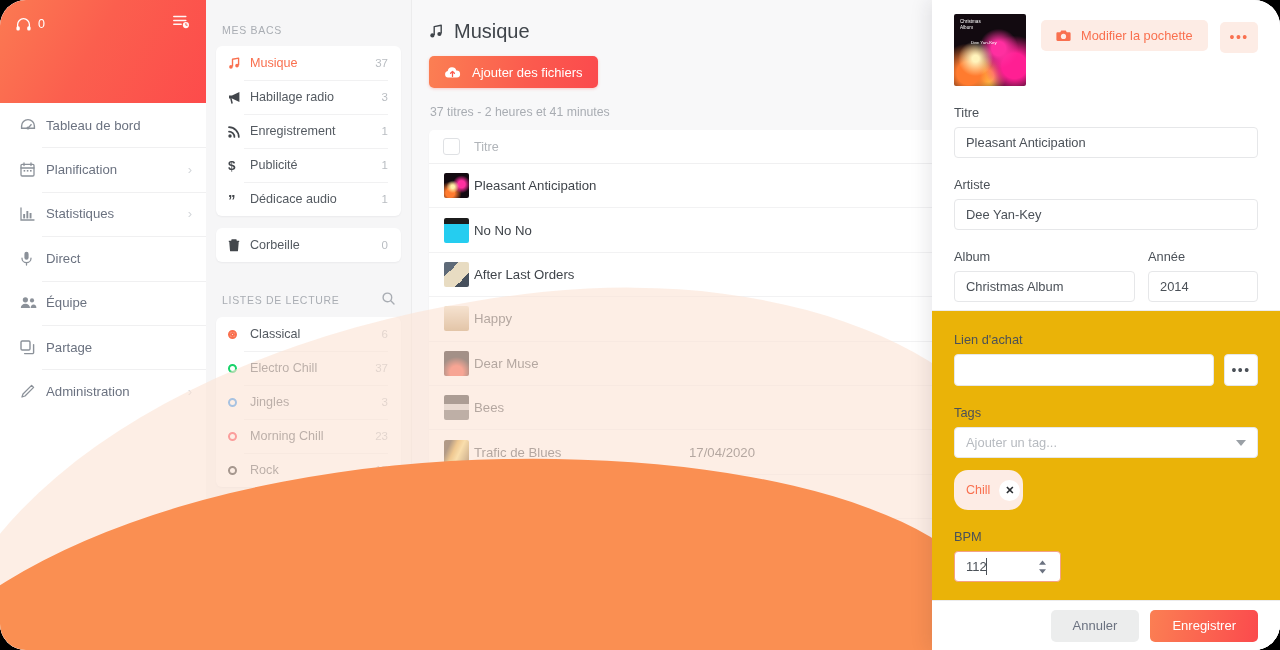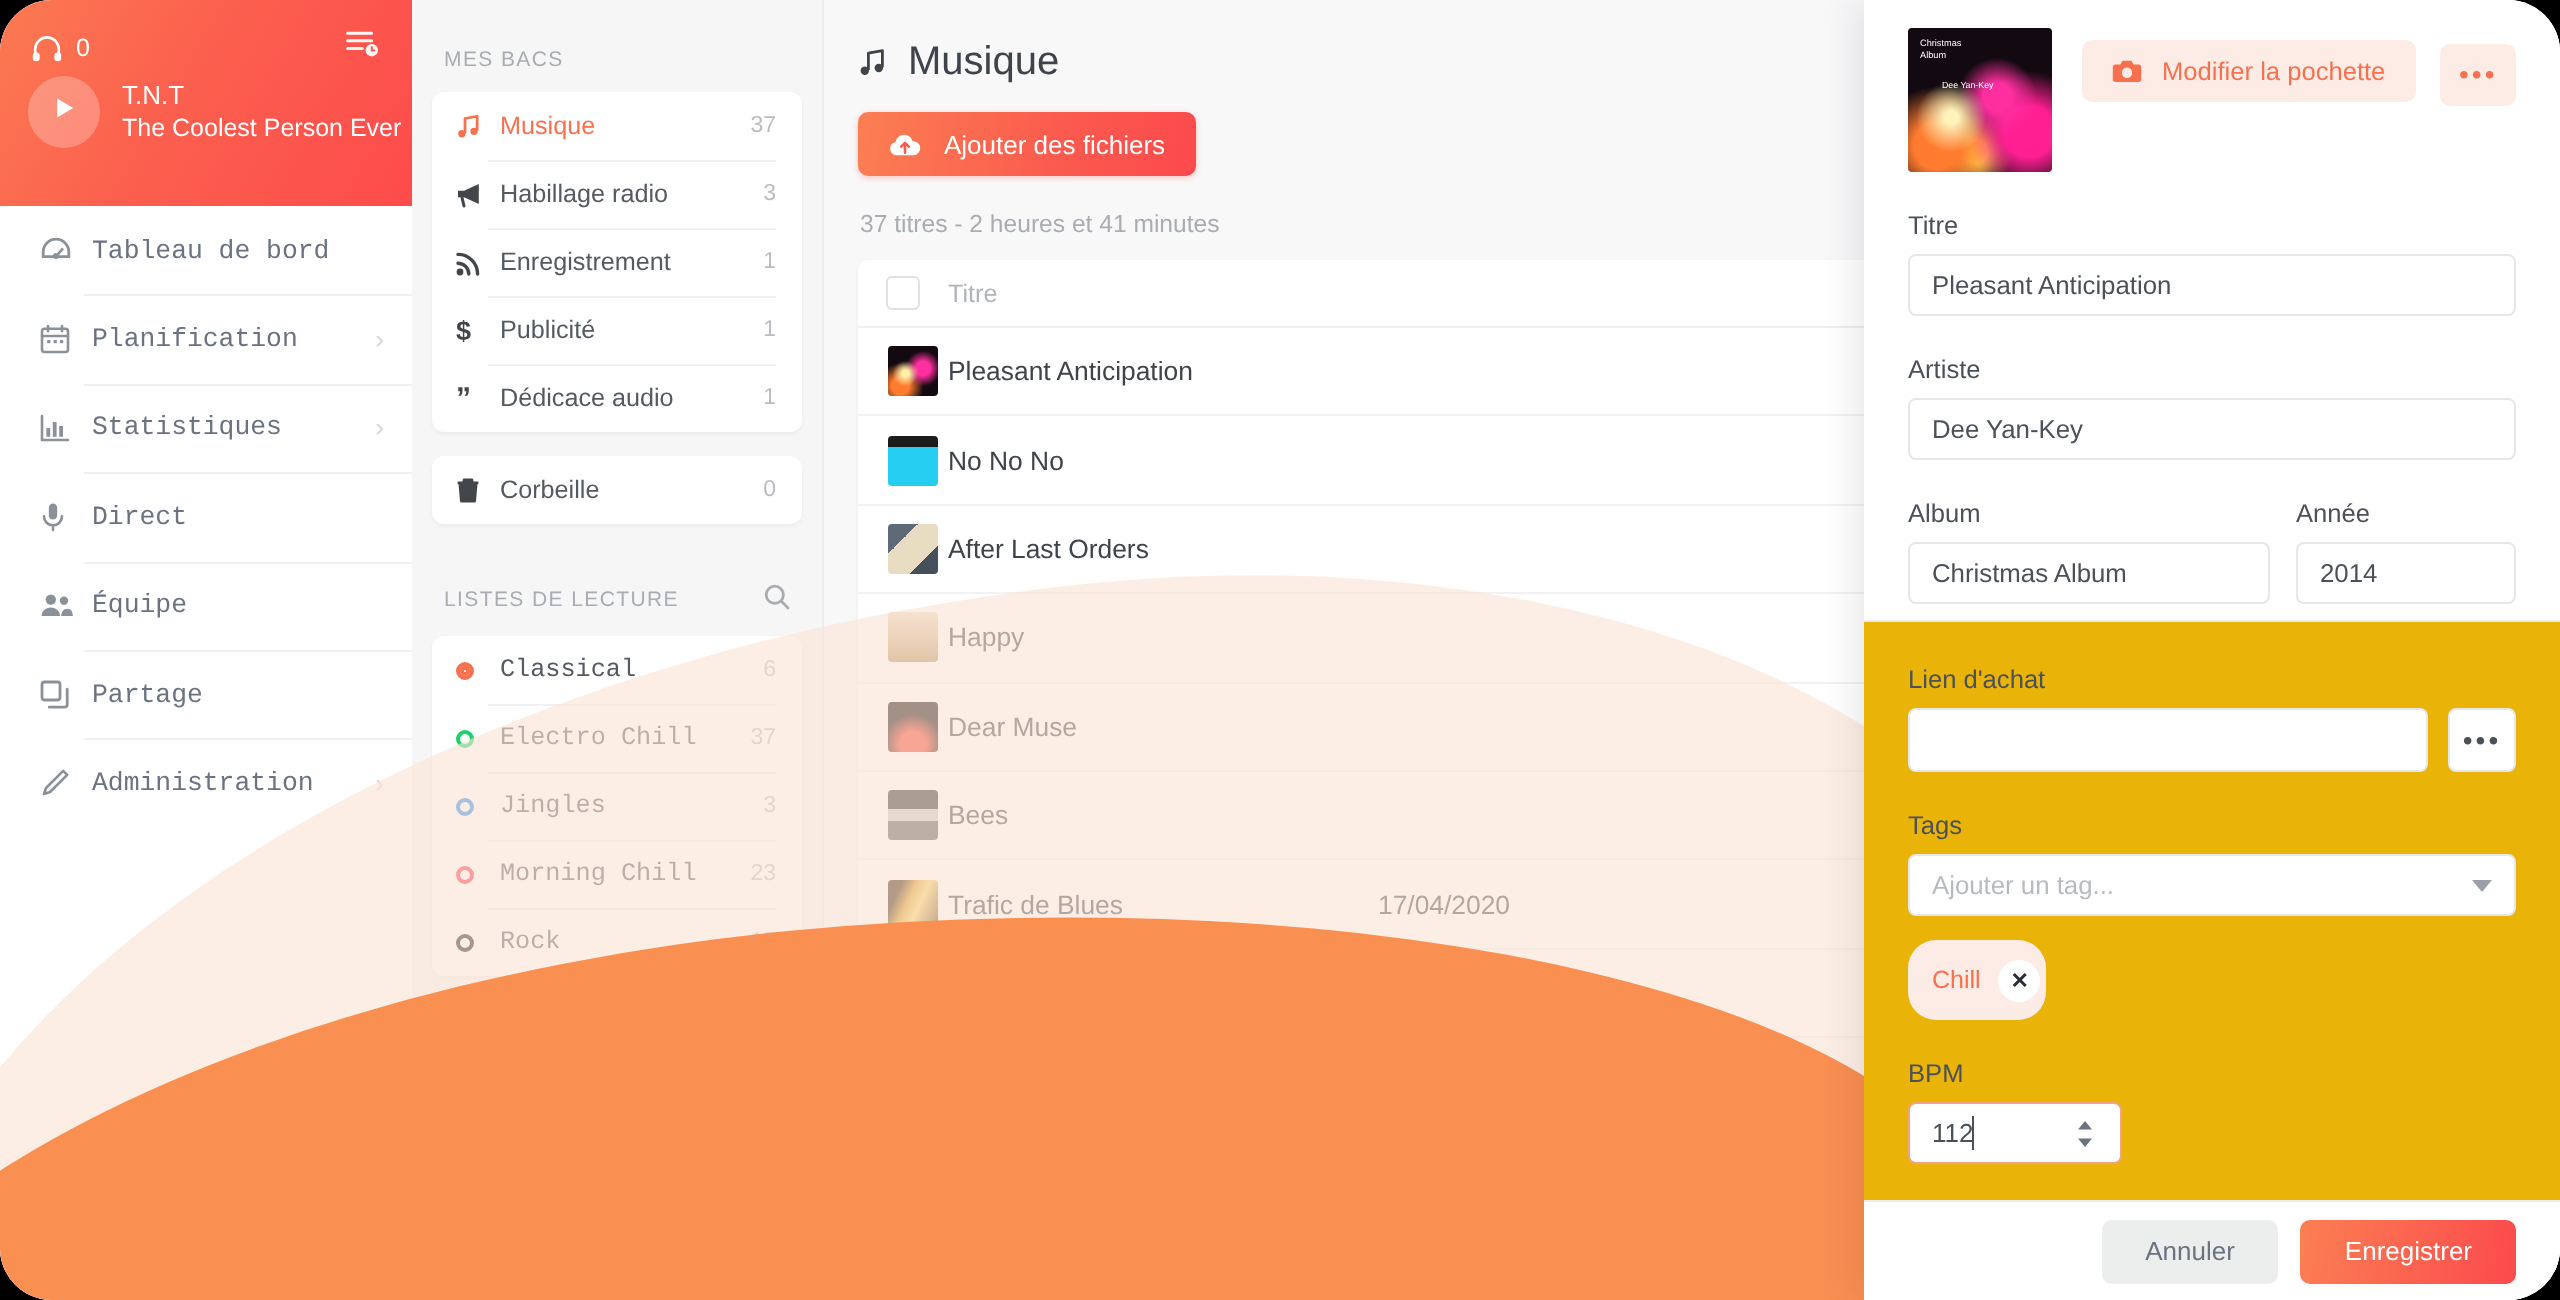"T.N.T" div.sb-user { html: <div> <div> <span> <svg> <path></path> </svg> </span> </div> <div> <div>T.N.T</div> <div>The Coolest Person Ever</div> </div> </div> -> none }
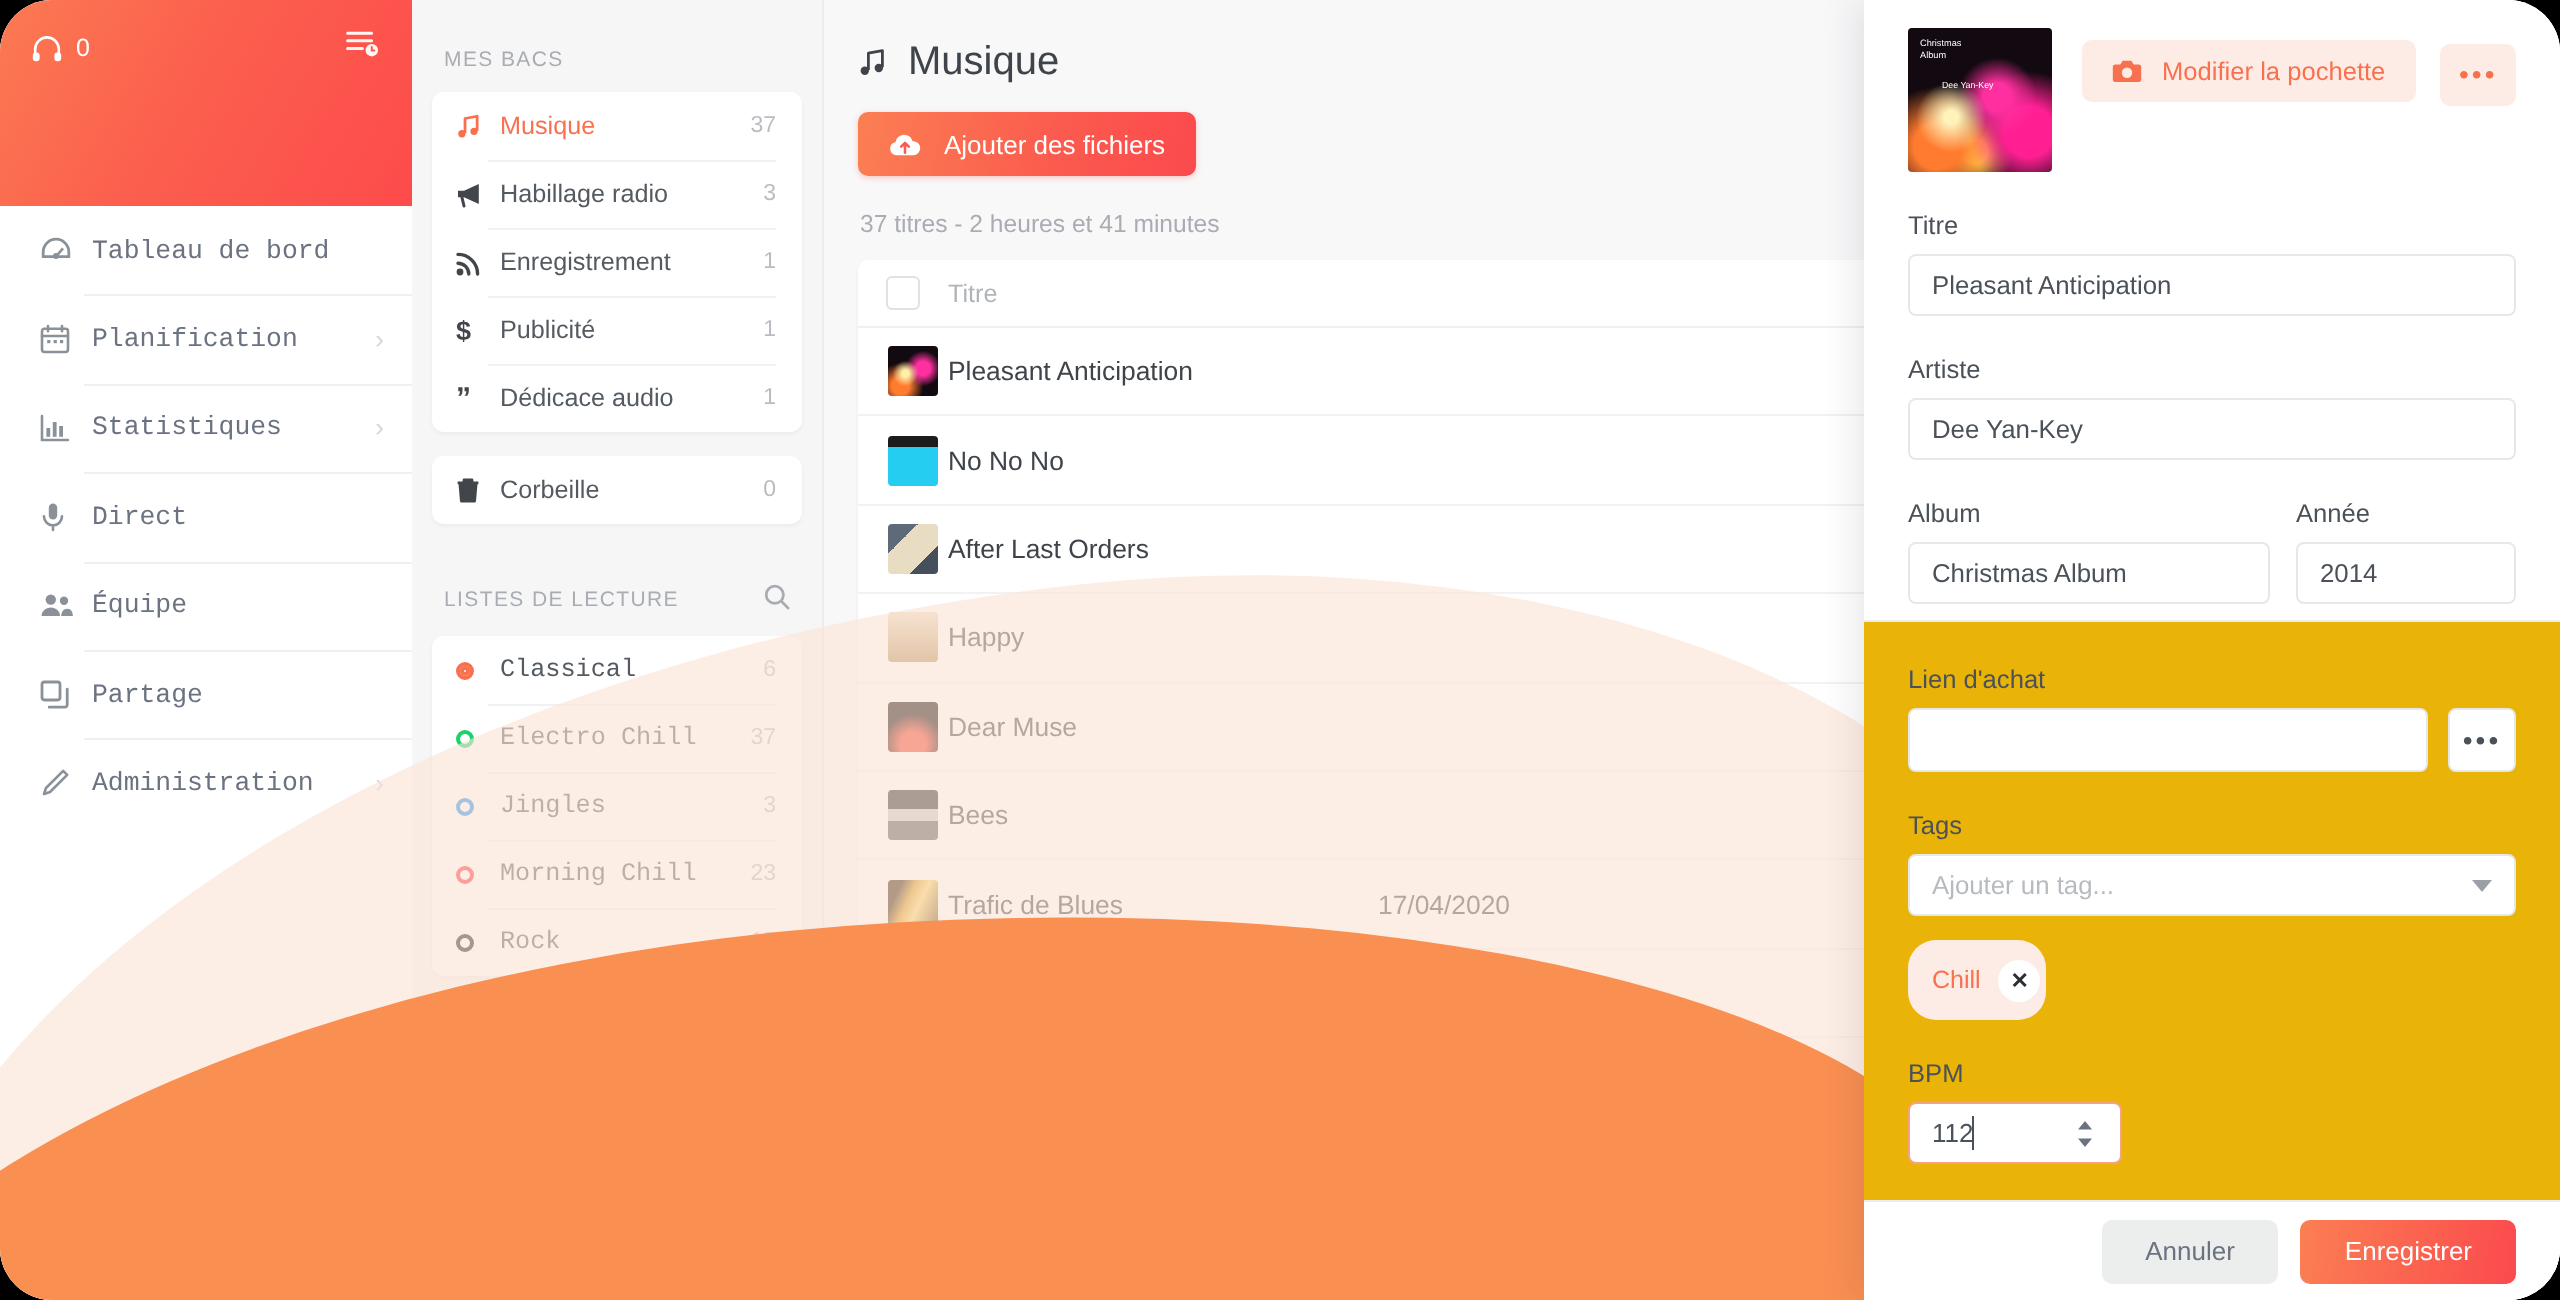"Tableau de bord" .nav-label { font-family: Liberation Mono, monospace -> none }
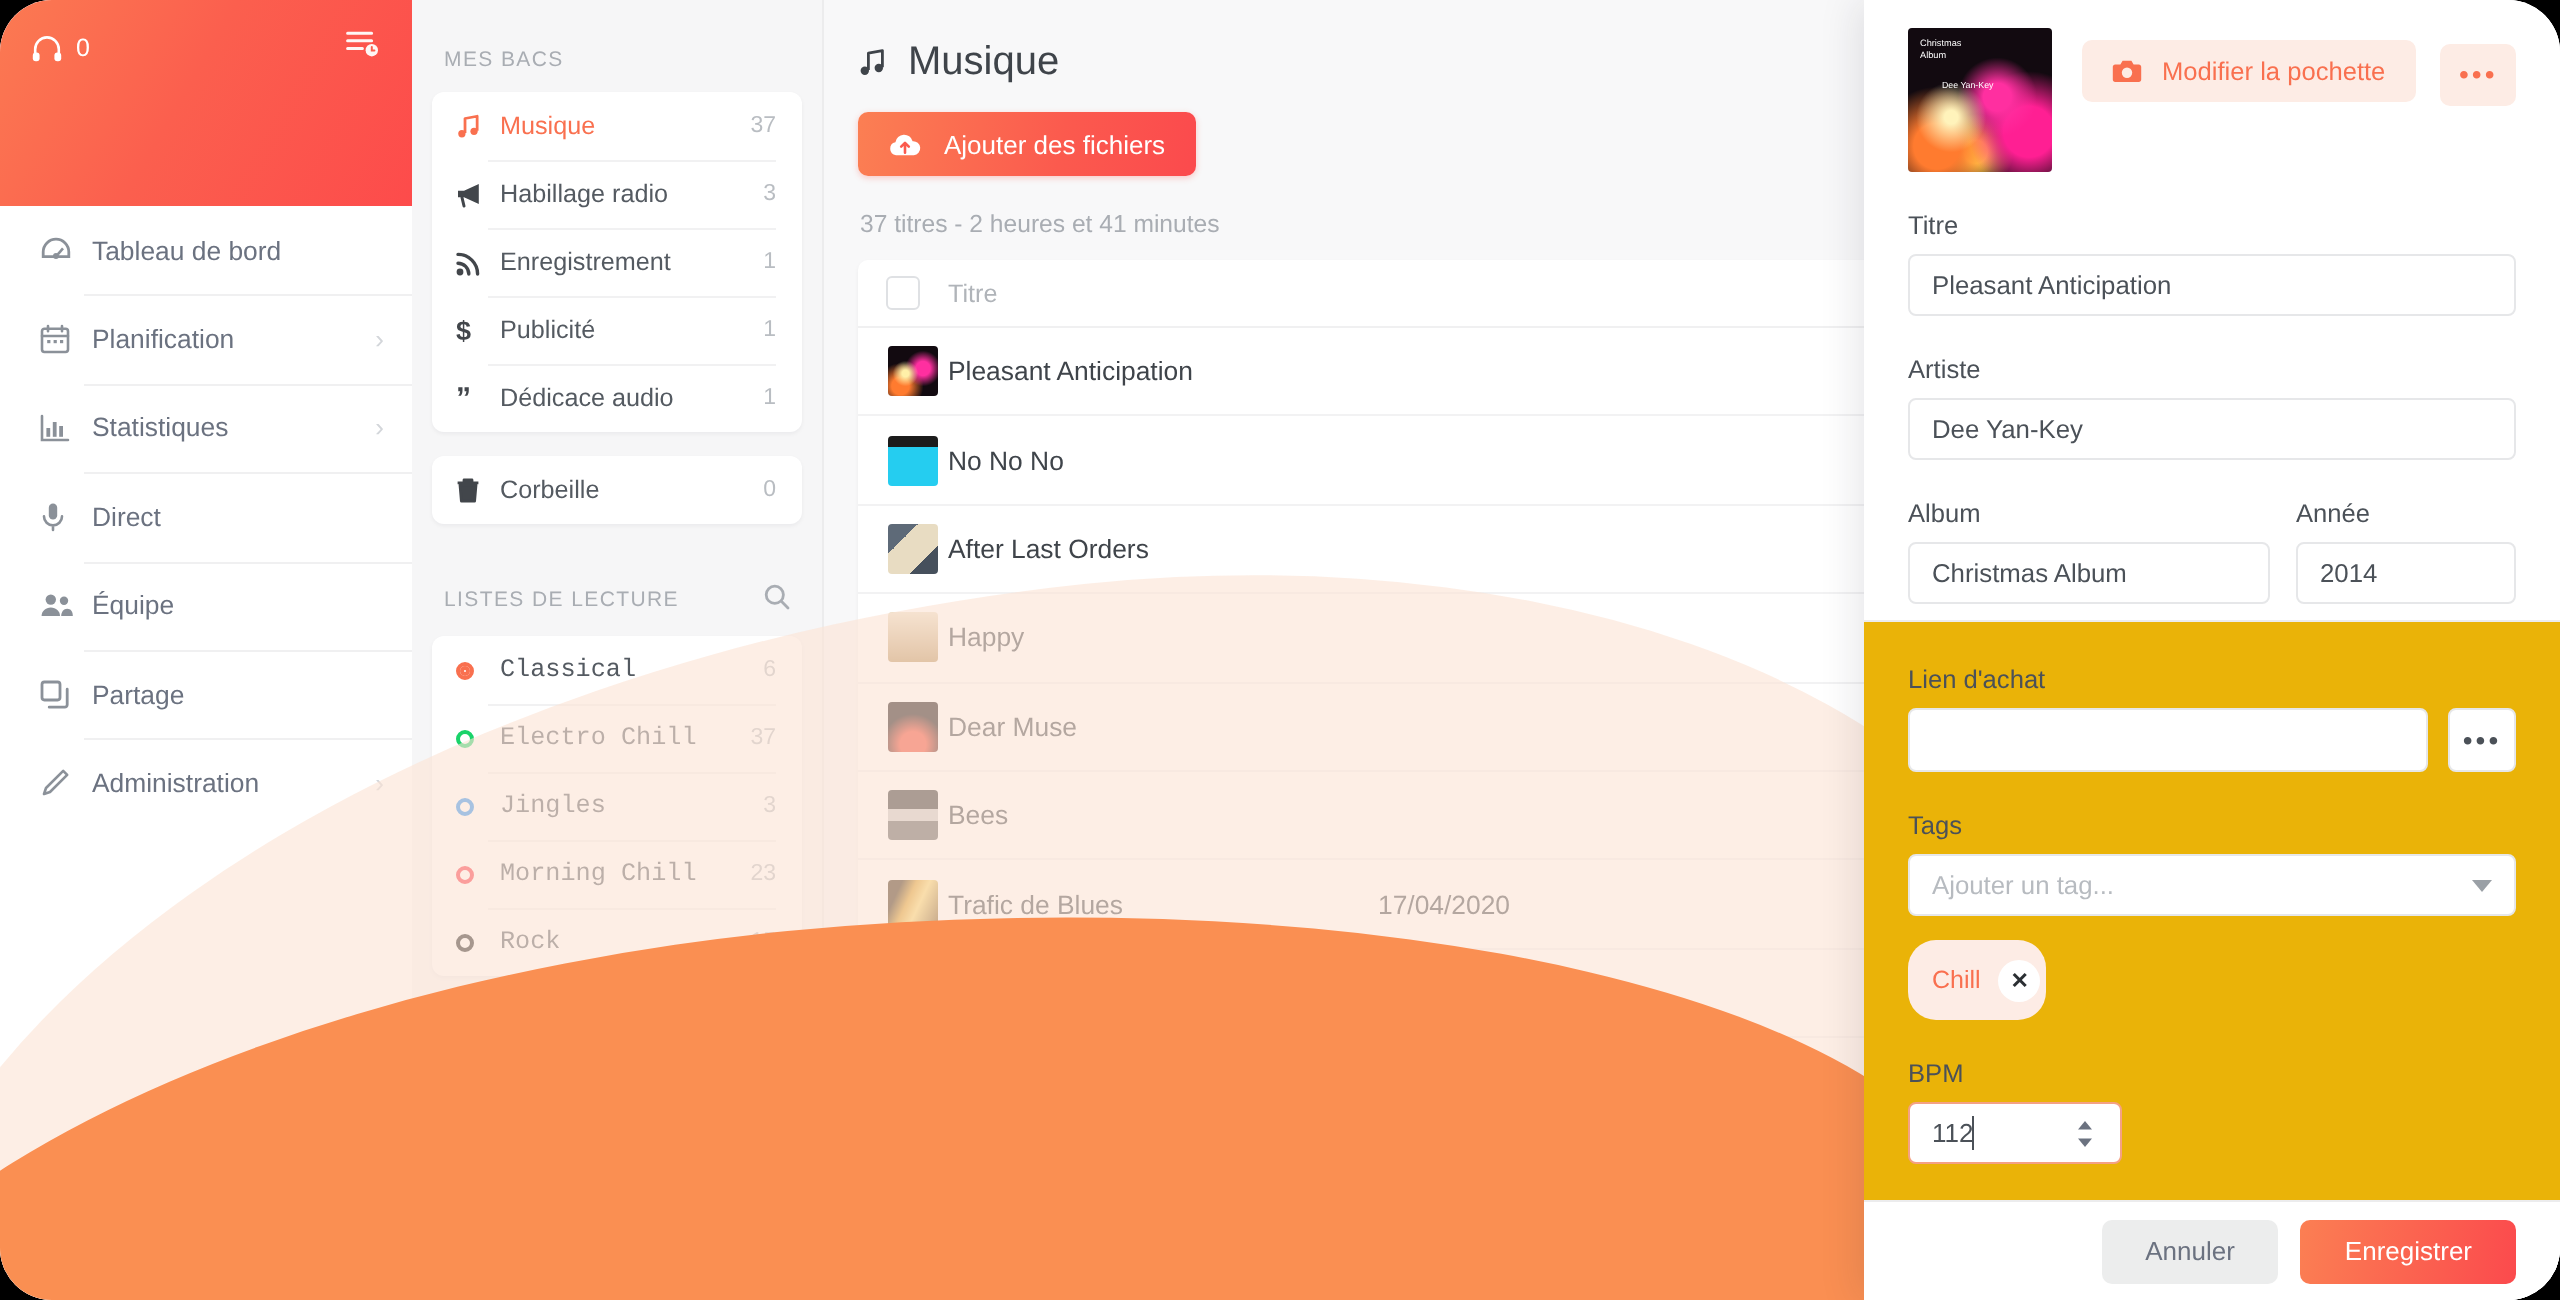"Classical" .pl-label { font-family: Liberation Mono, monospace -> none }
